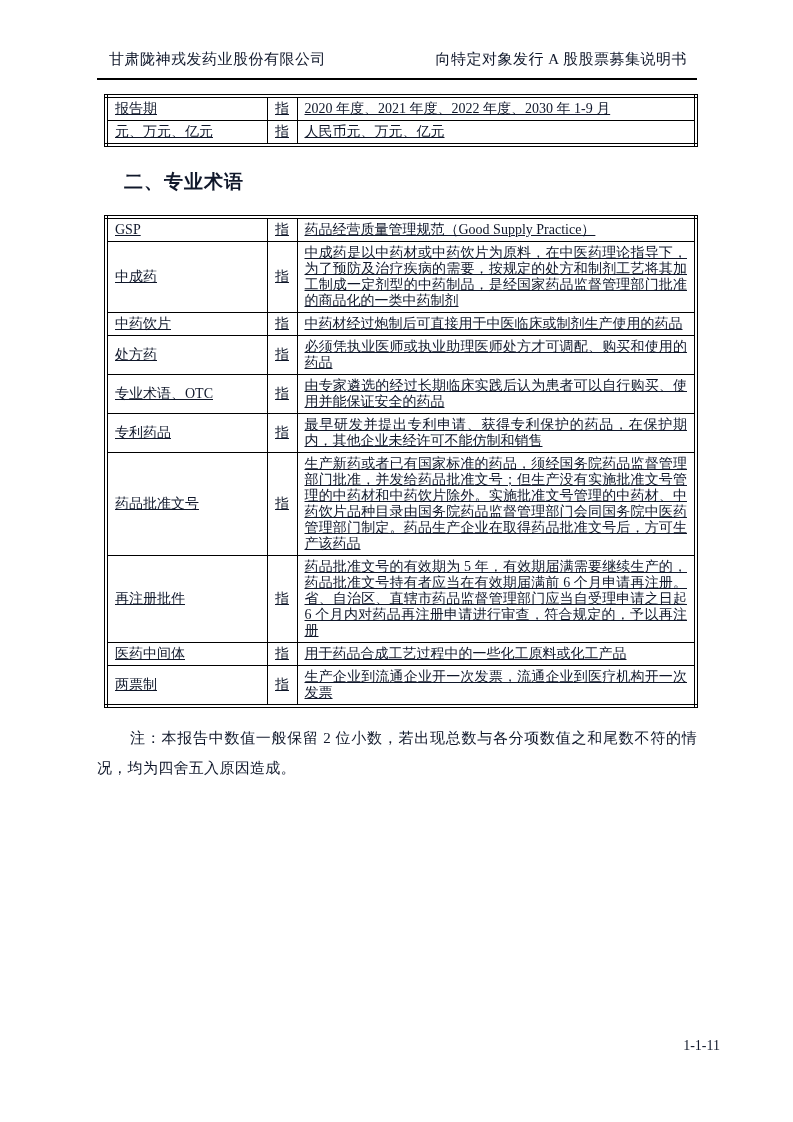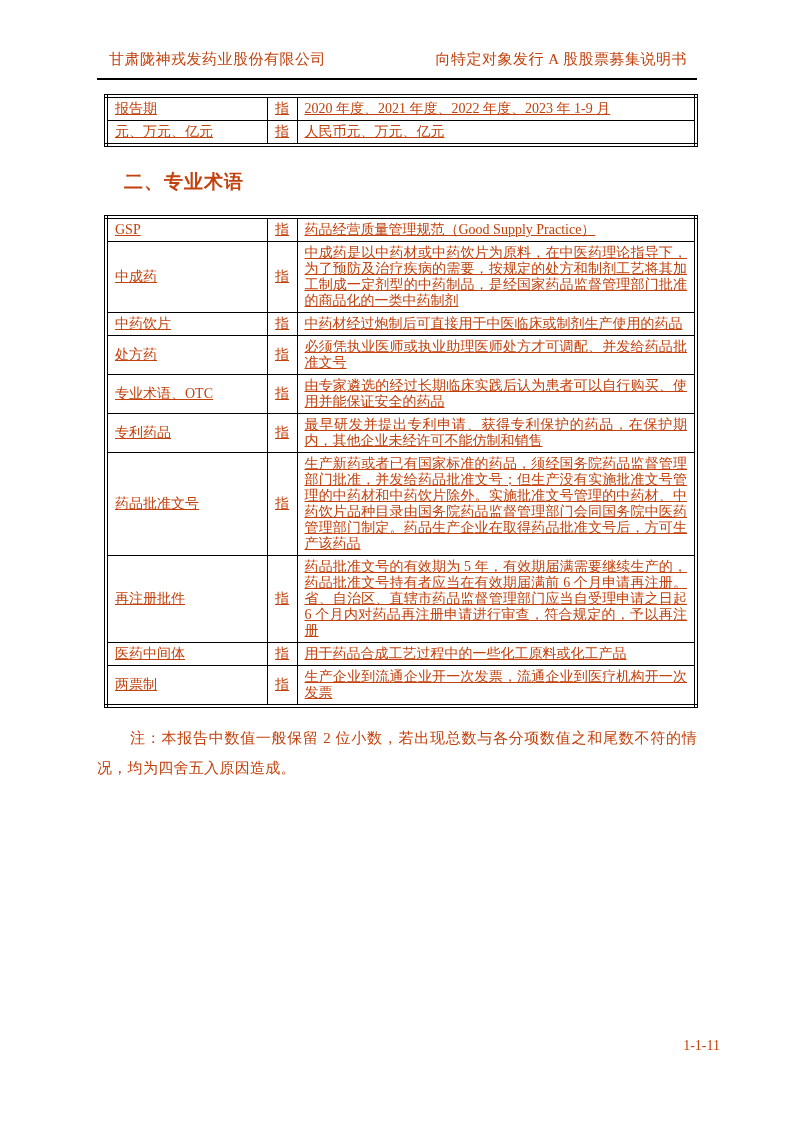"甘肃陇神戎发药业股份有限公司" .page { color: #c2410c -> #0f172a }
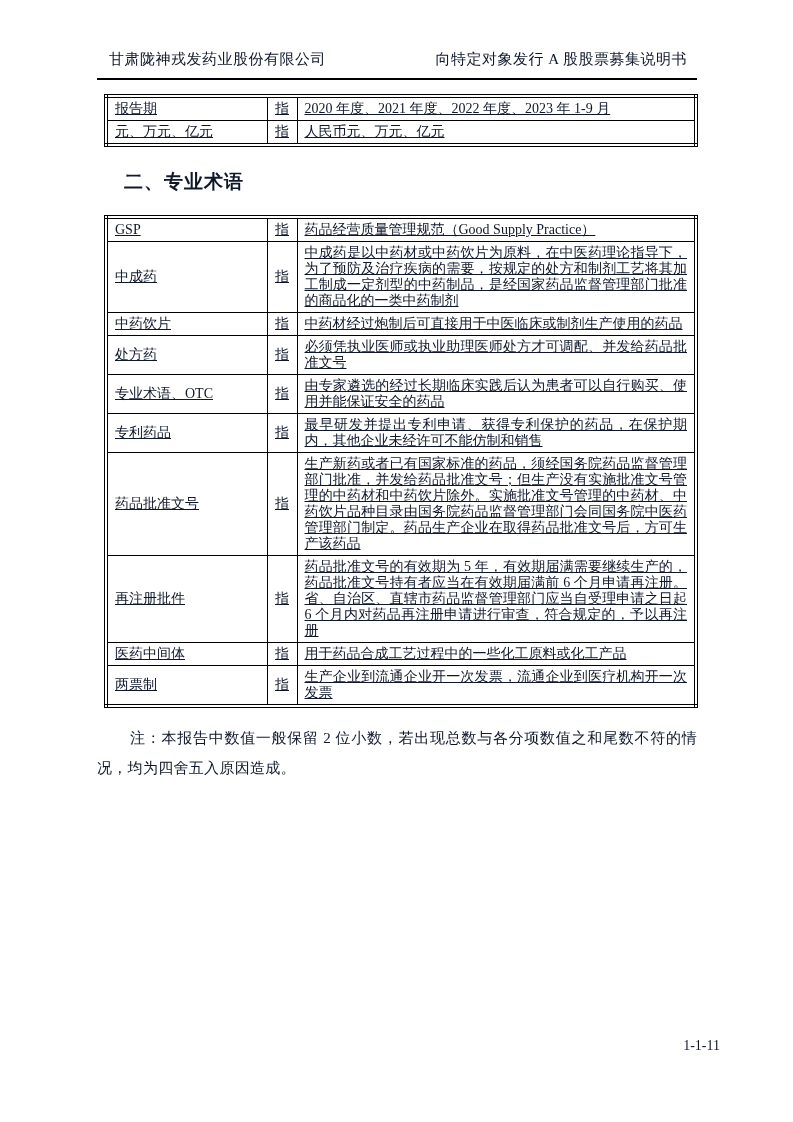"2020 年度、2021 年度、2022 年度、2023 年" td.c-def { text: 2023 -> 2030 }
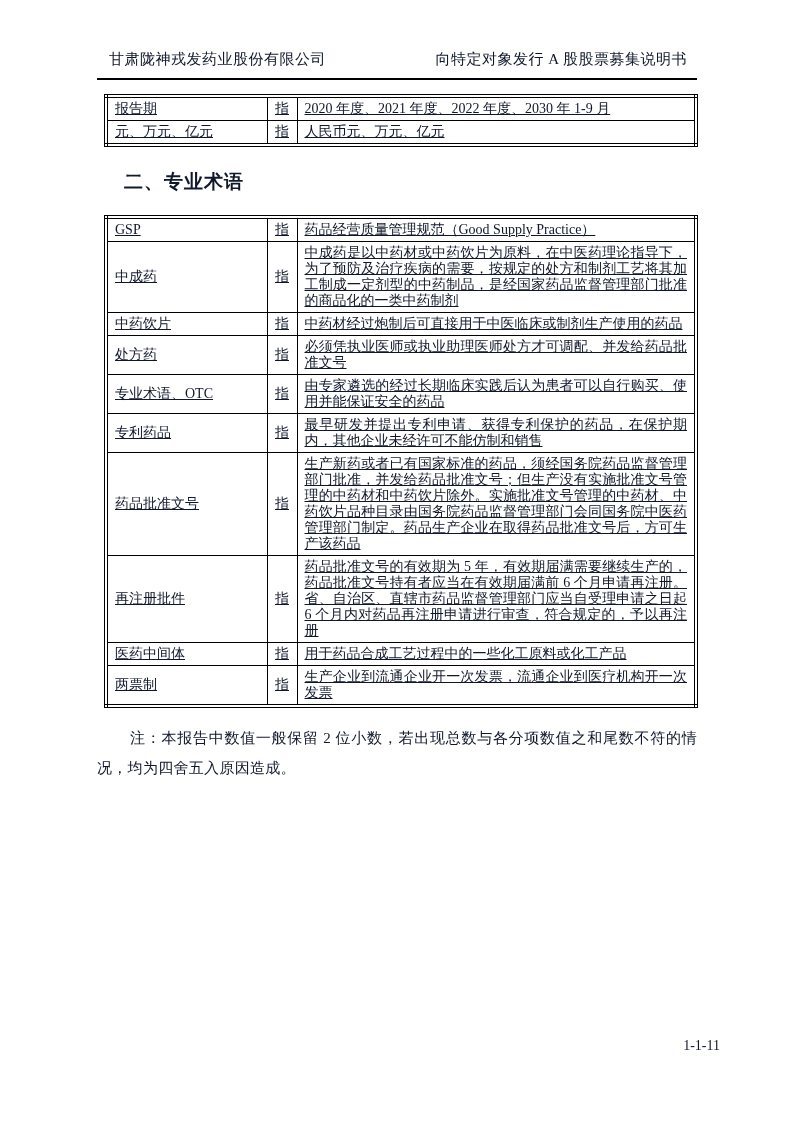"必须凭执业医师或执业助理医师处方才可调配、并发给药品批准文号" td.c-def { text: 并发给药品批准文号 -> 购买和使用的药品 }
